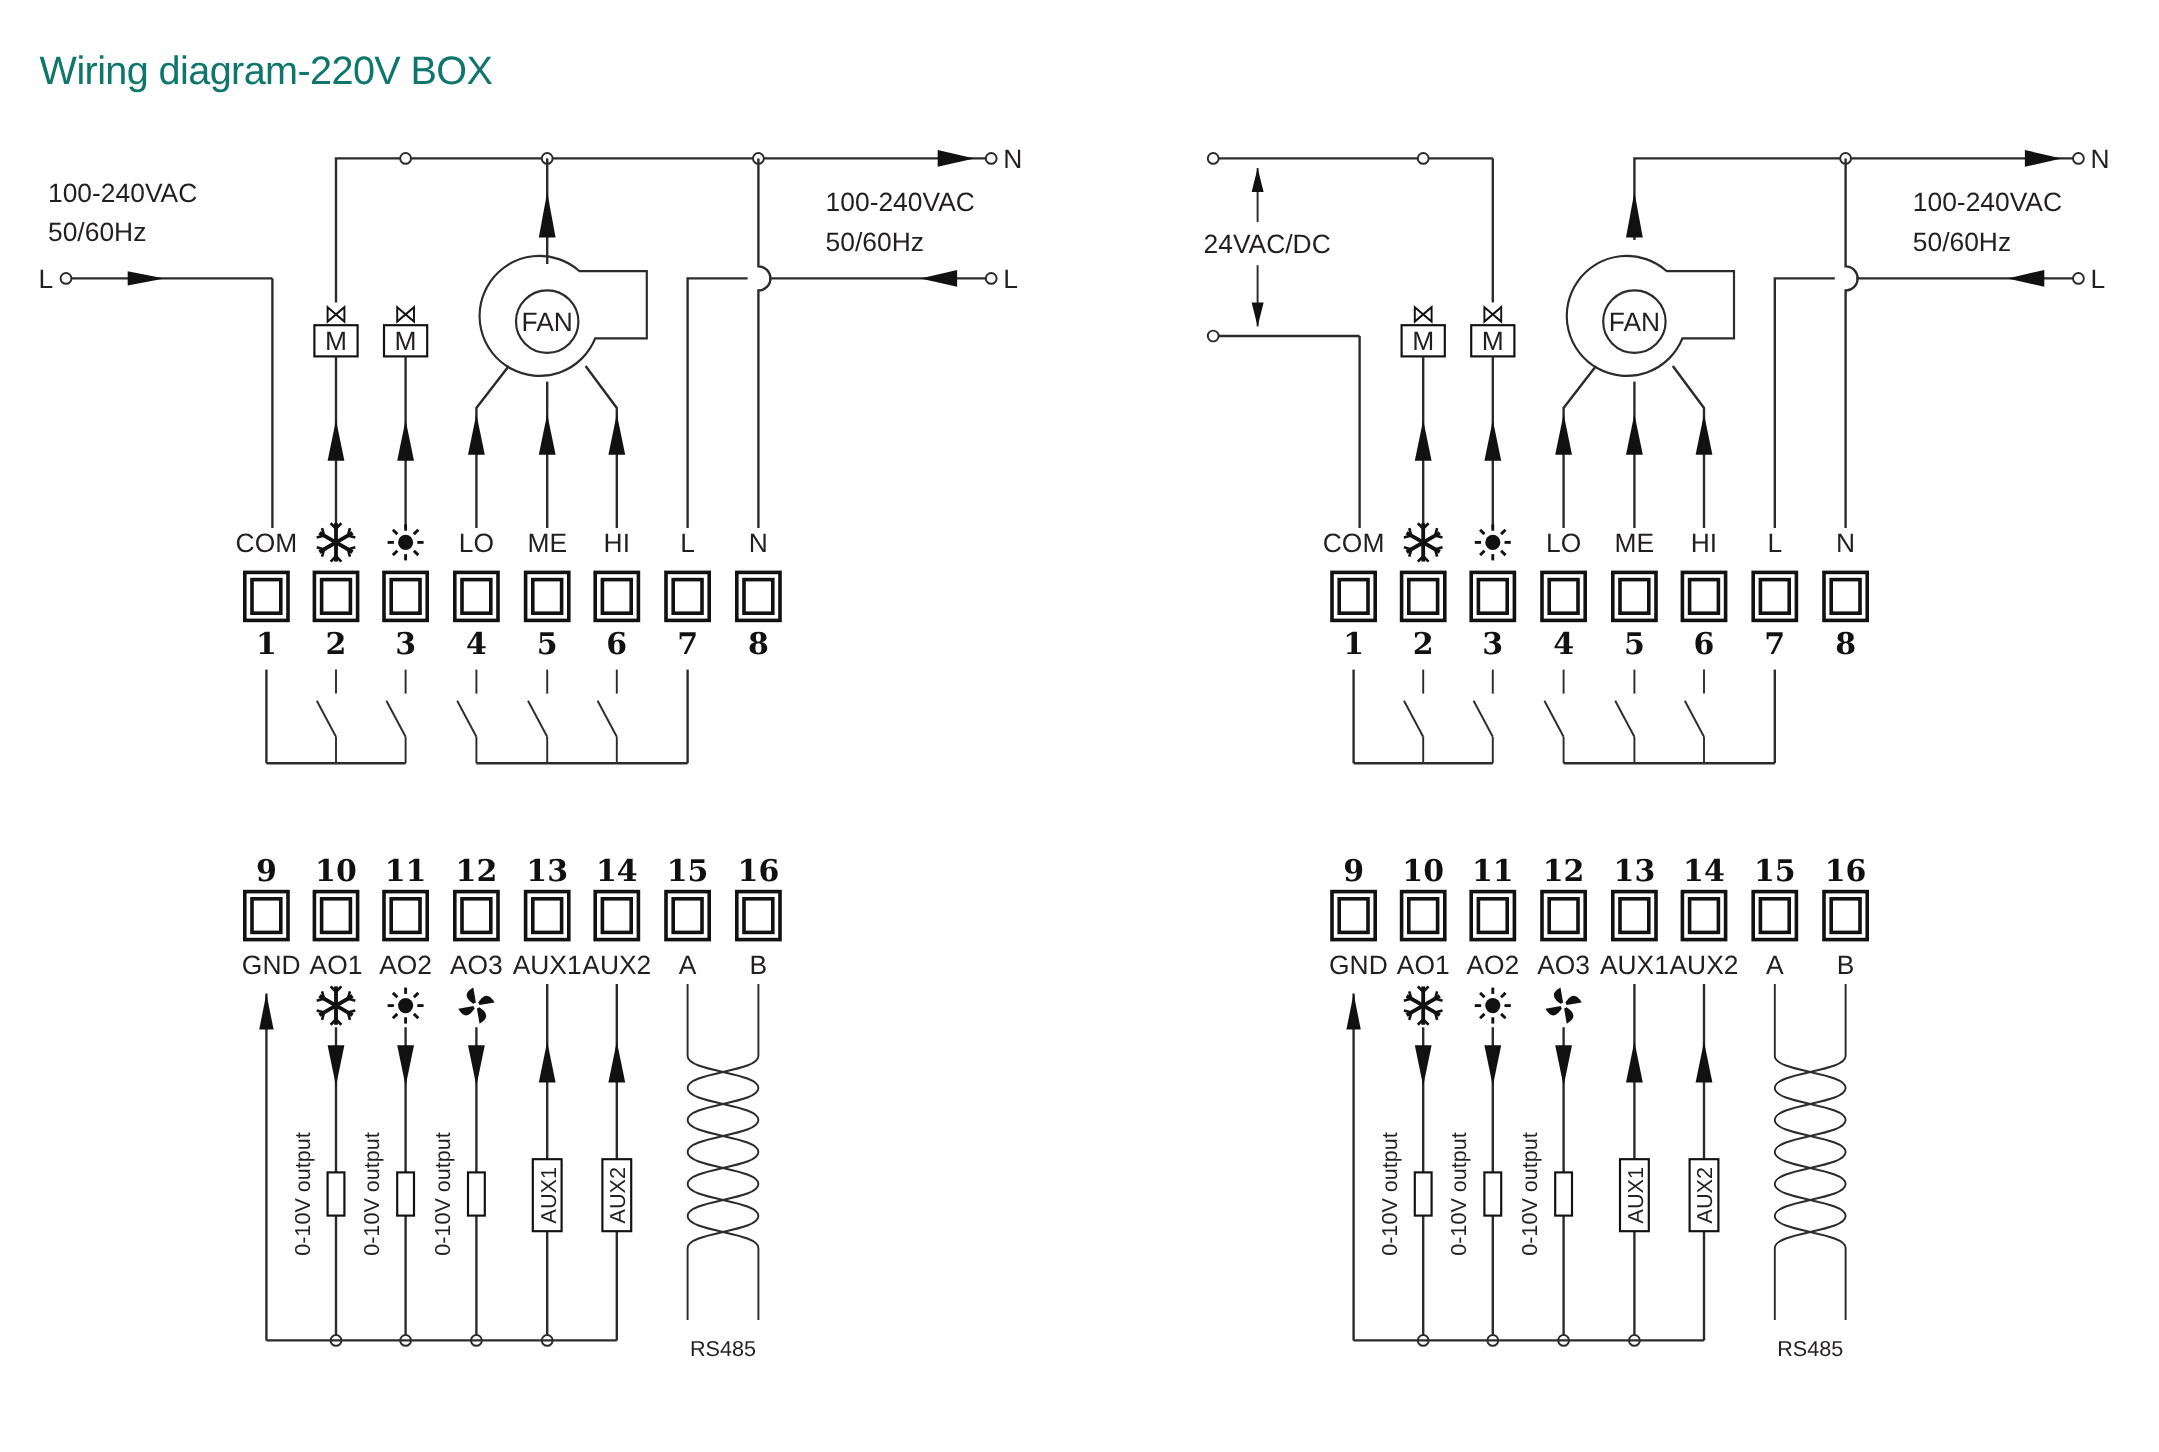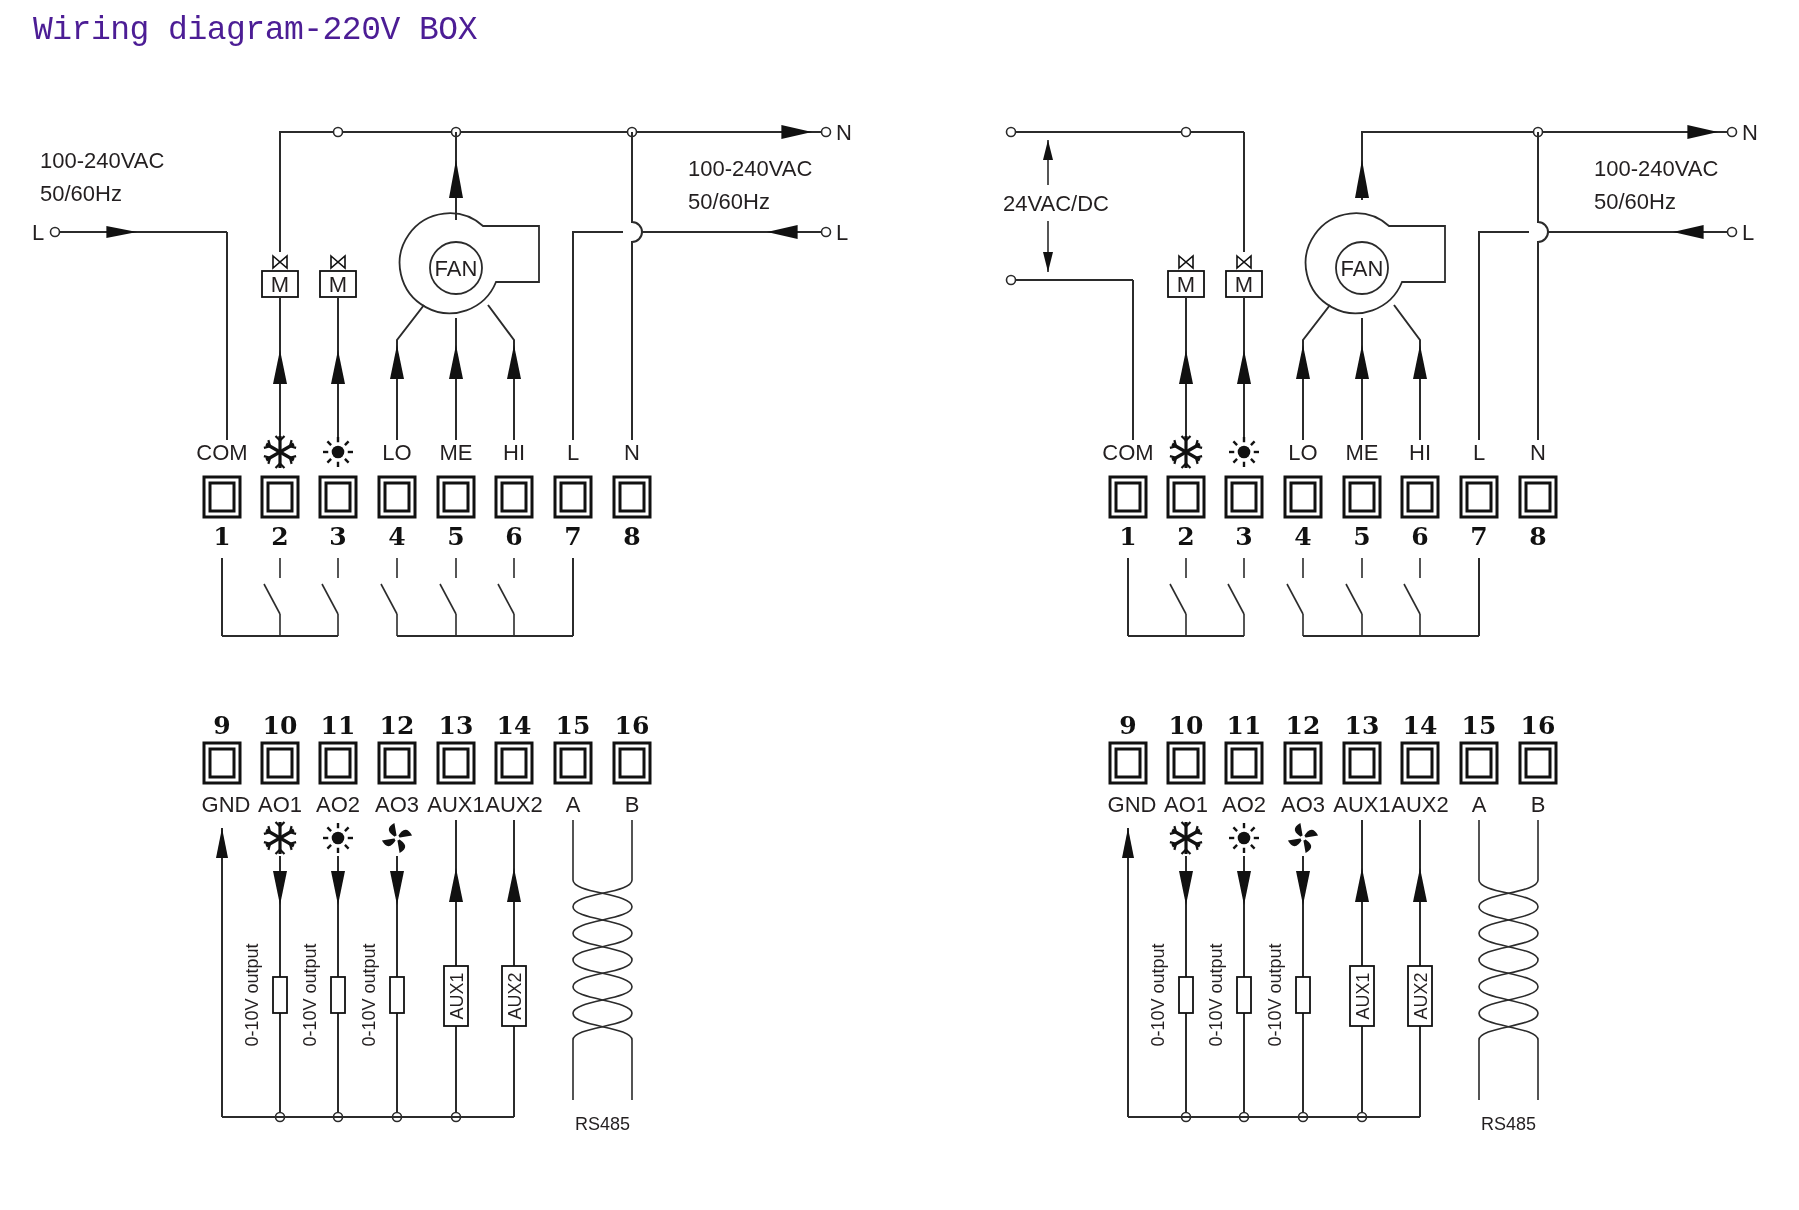"Wiring diagram-220V BOX" .title { color: #4c1d95 -> #0f766e; font-family: Liberation Mono, monospace -> Liberation Sans, sans-serif; top: 12px -> 40px }
